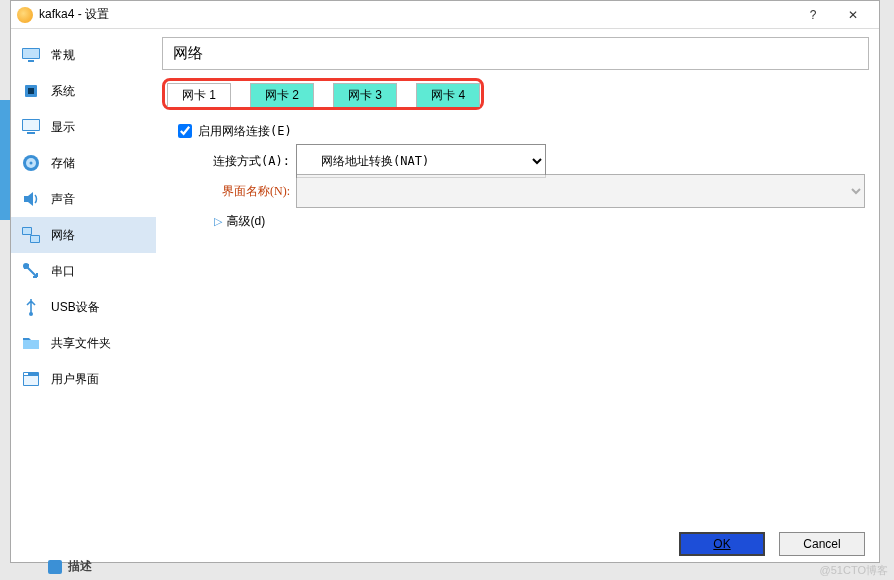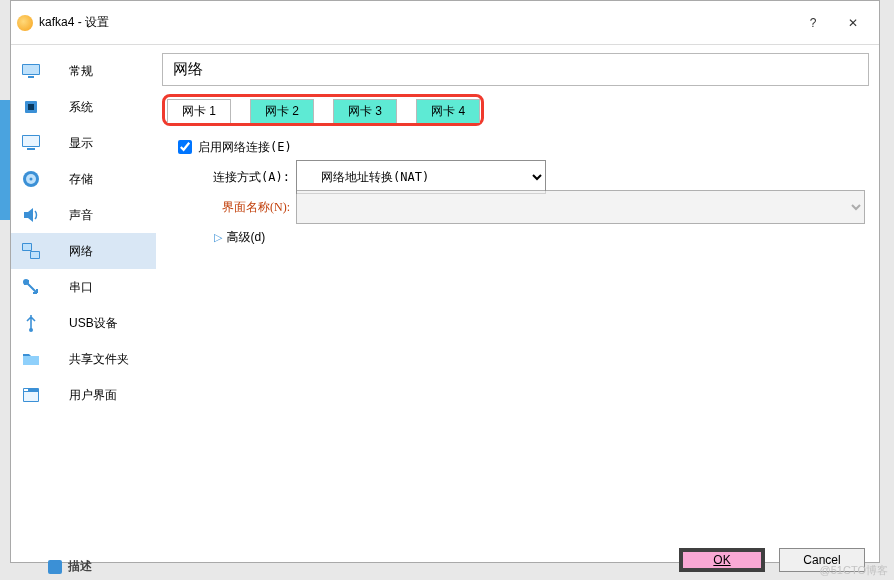"kafka4 - 设置" .titlebar { height: 44px -> 28px }
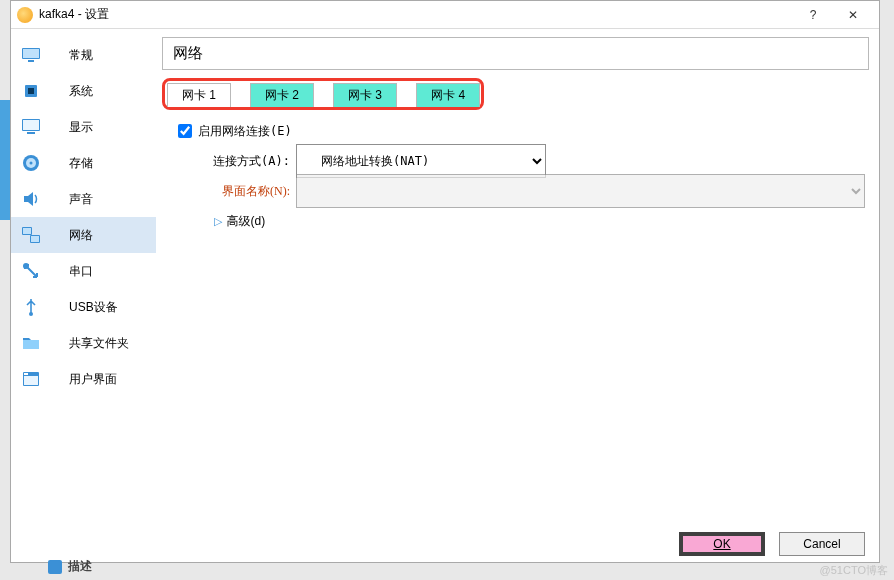"常规" .sidebar-item { gap: 28px -> 10px }
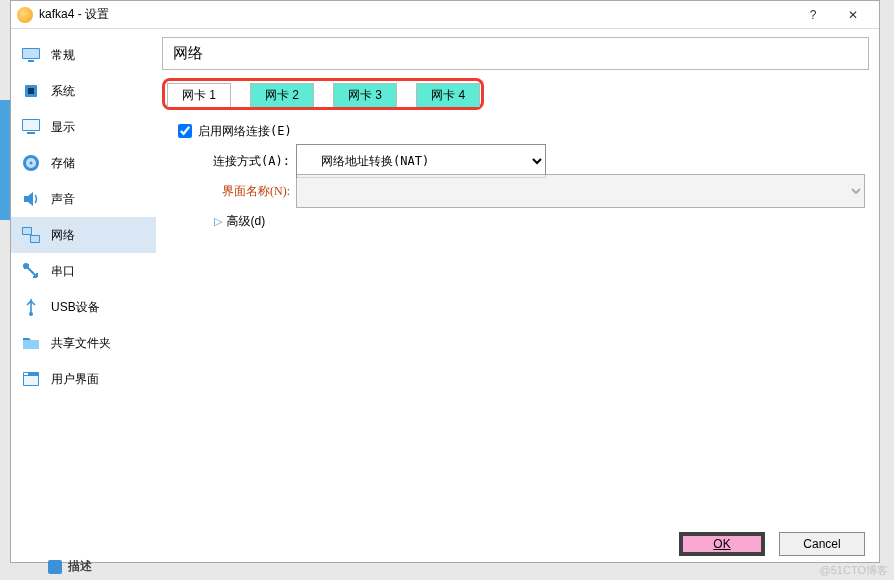"OK" .btn.primary { background: #f9a8d4 -> #1d4ed8; border: 4px solid #404040 -> 2px solid #404040 }
